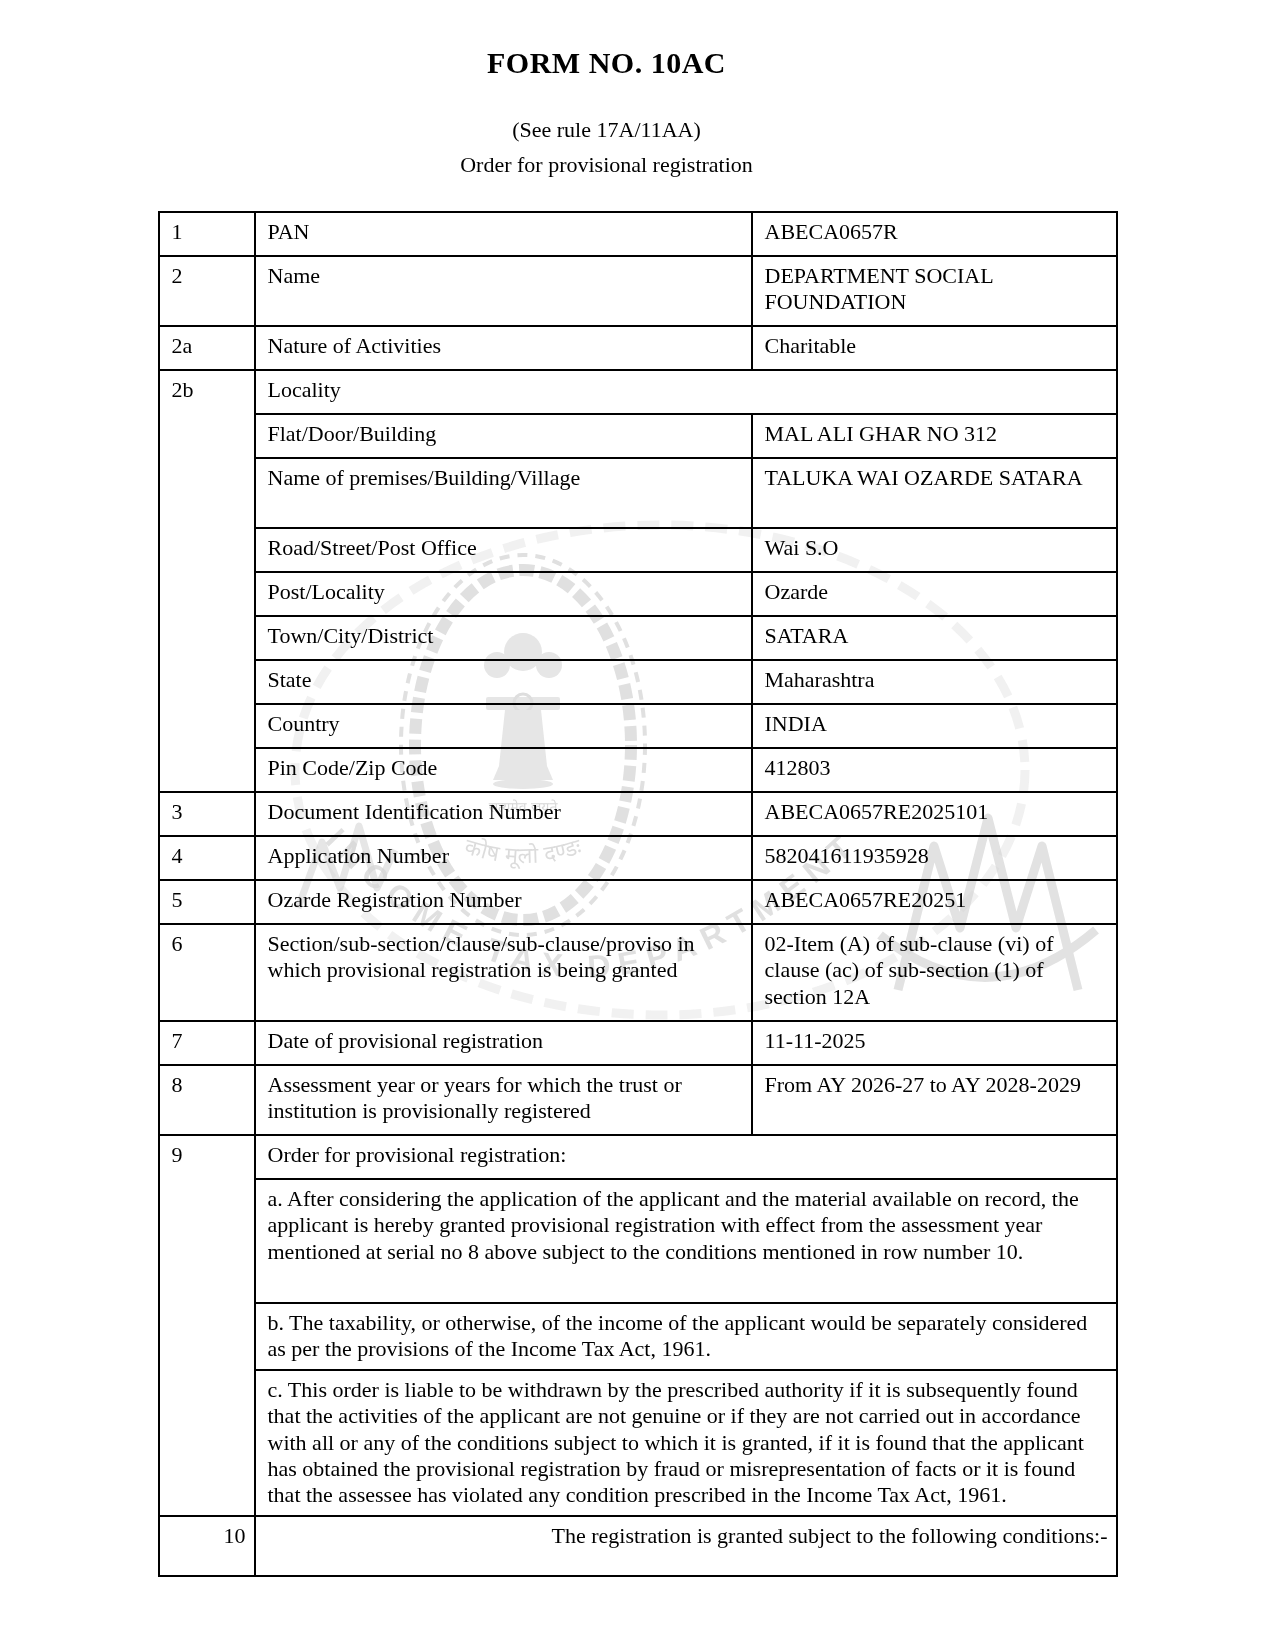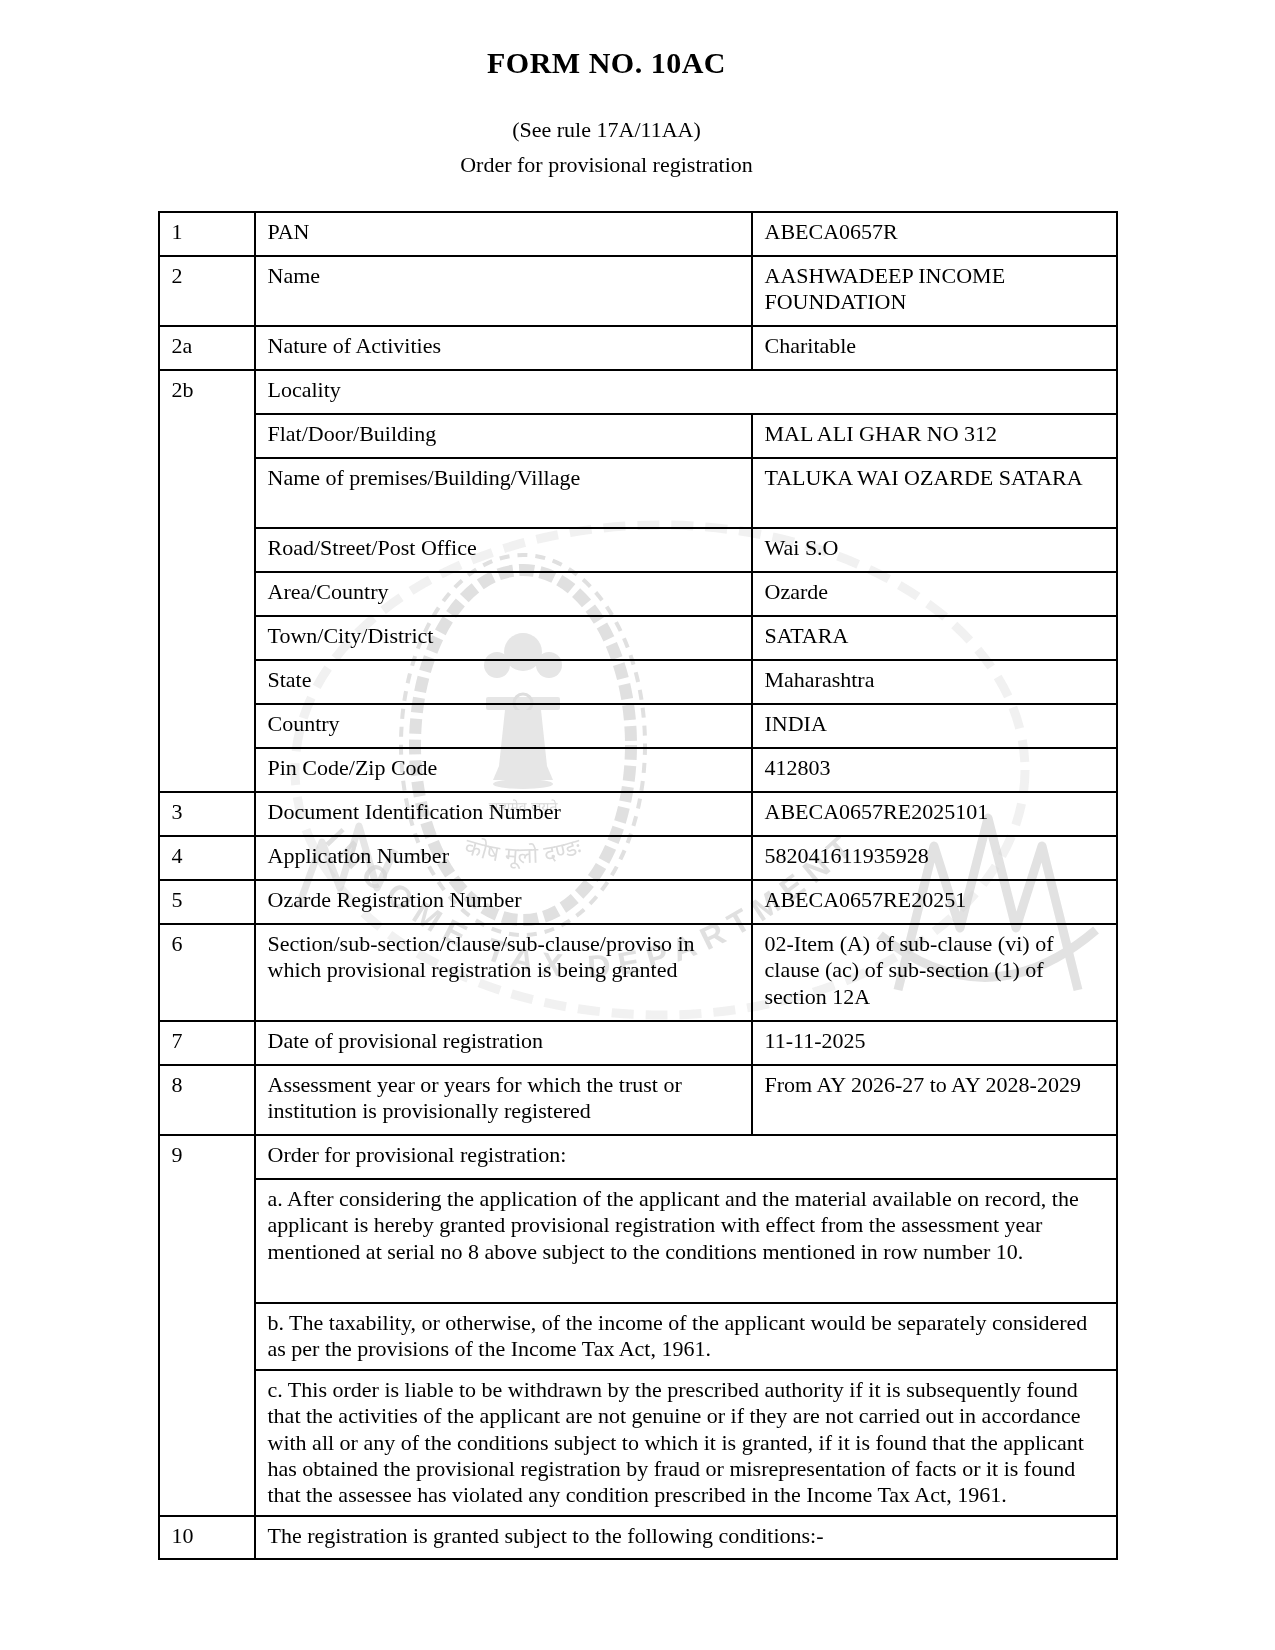"AASHWADEEP INCOME FOUNDATION" td { text: AASHWADEEP INCOME -> DEPARTMENT SOCIAL }
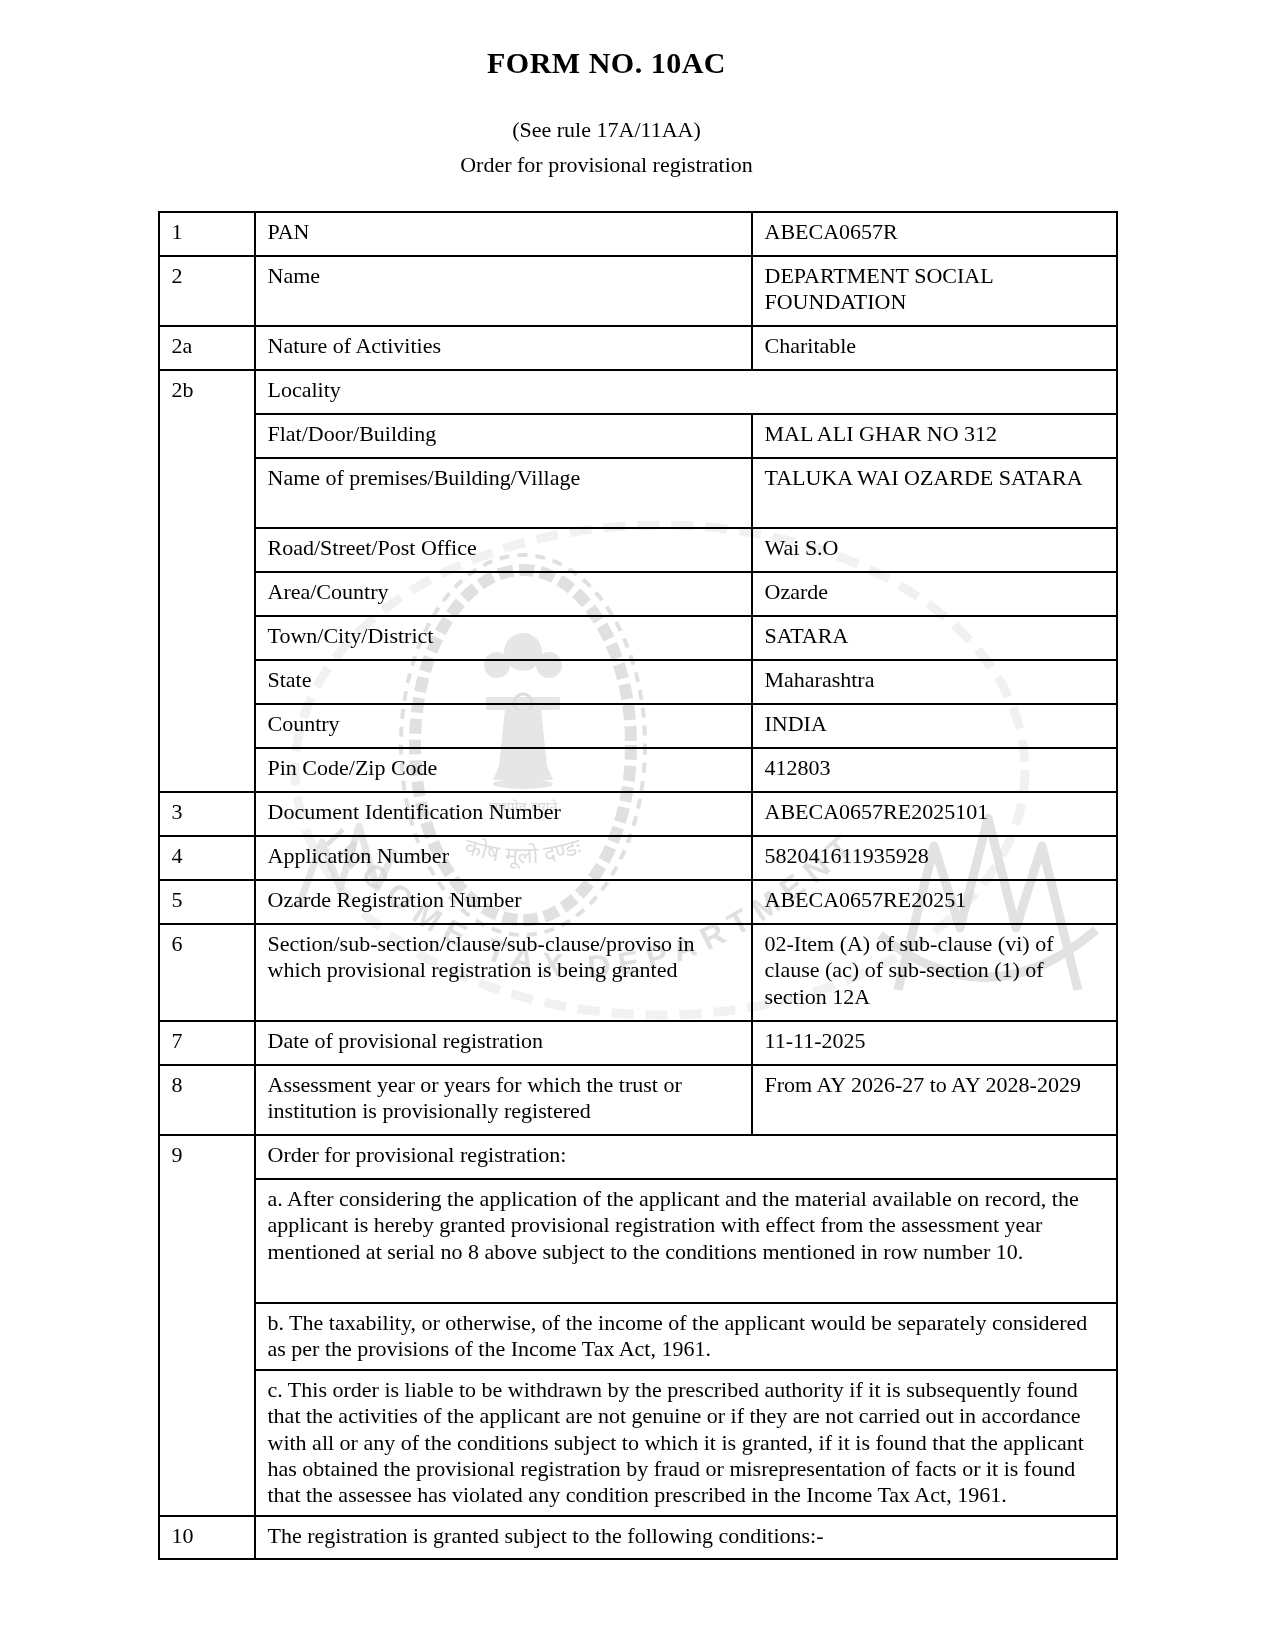"Area/Country" td { text: Area/Country -> Post/Locality }
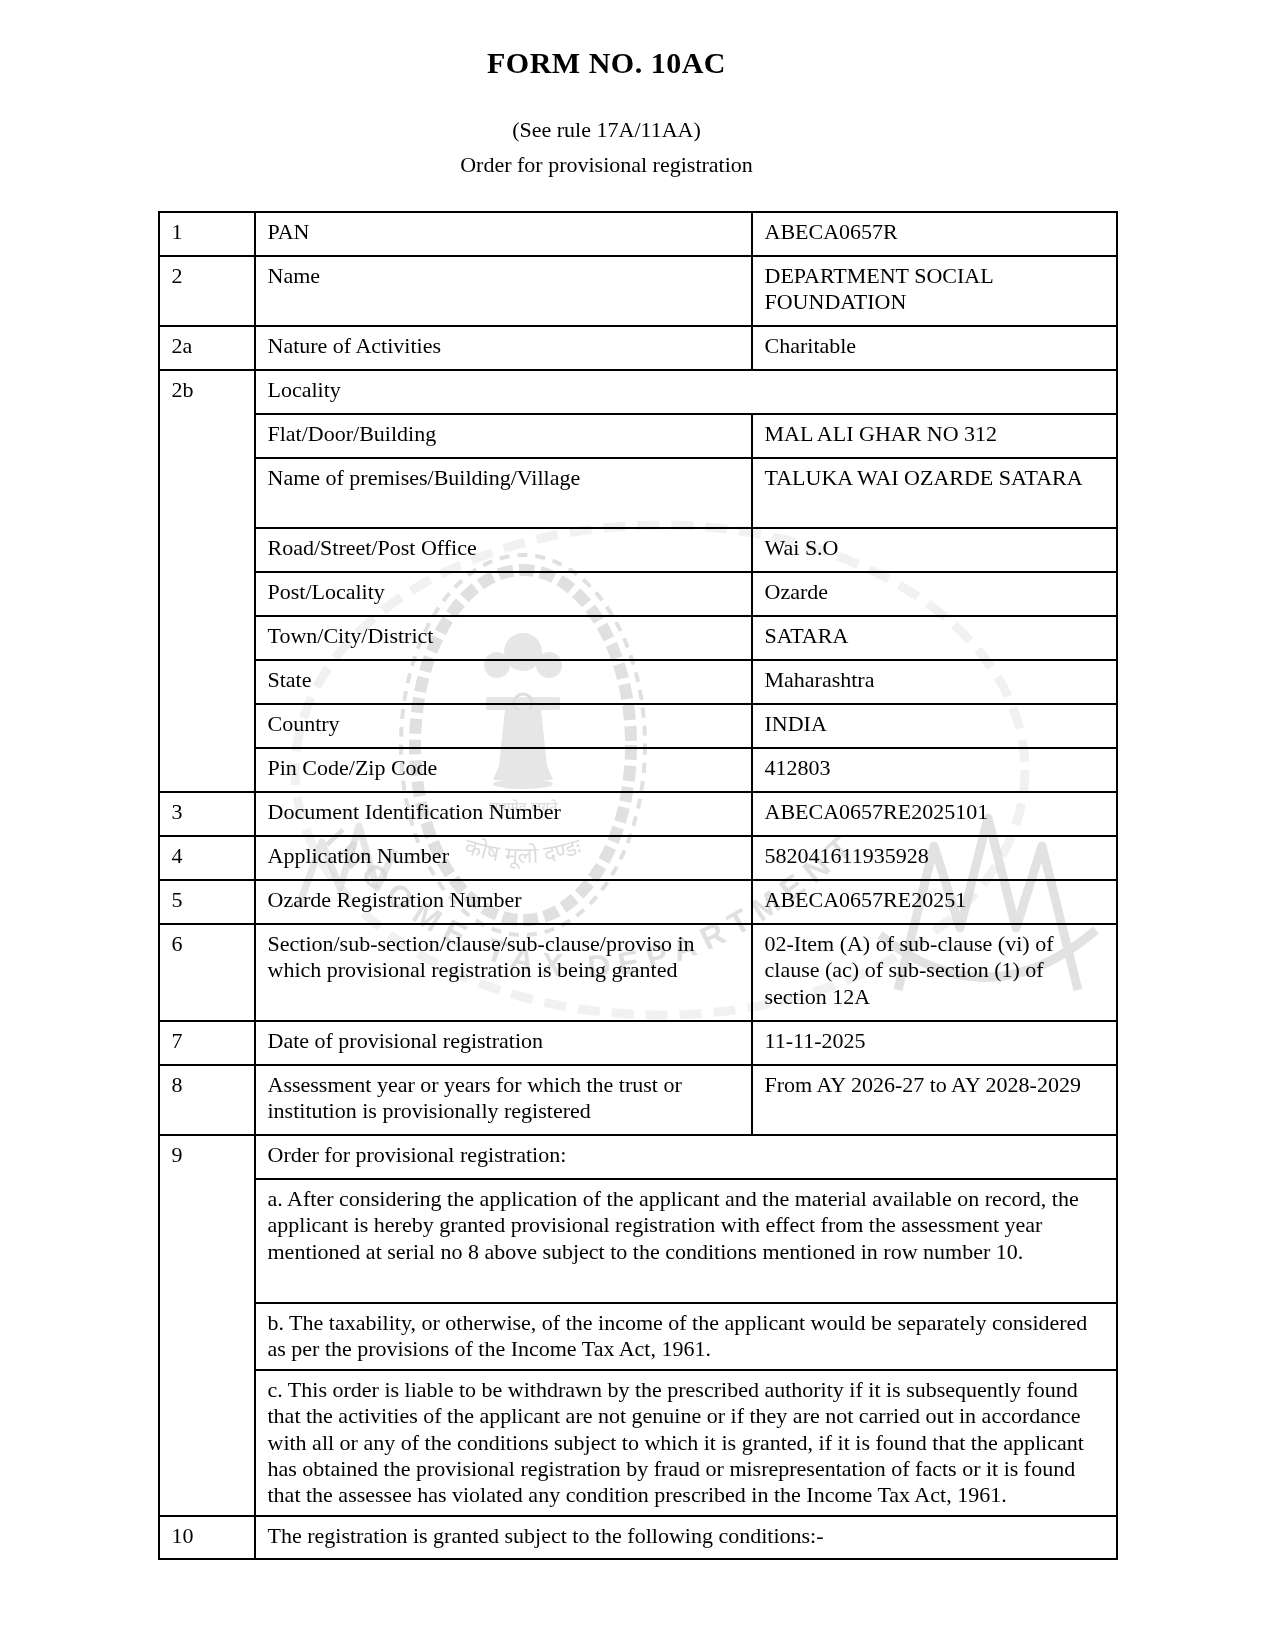"10" tr.h1b { height: 43px -> 60px; text-align: none -> right }
